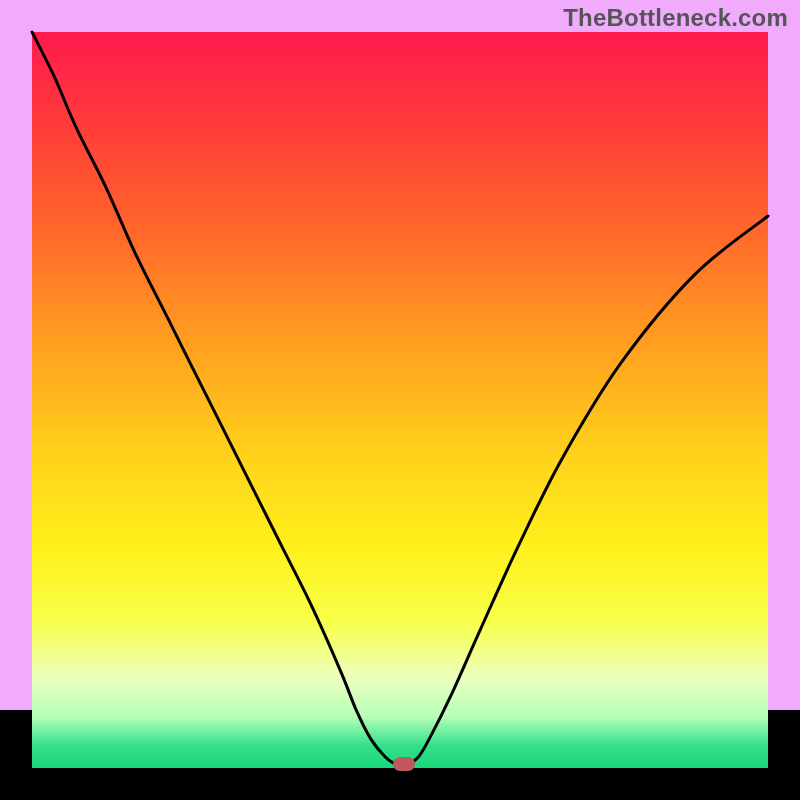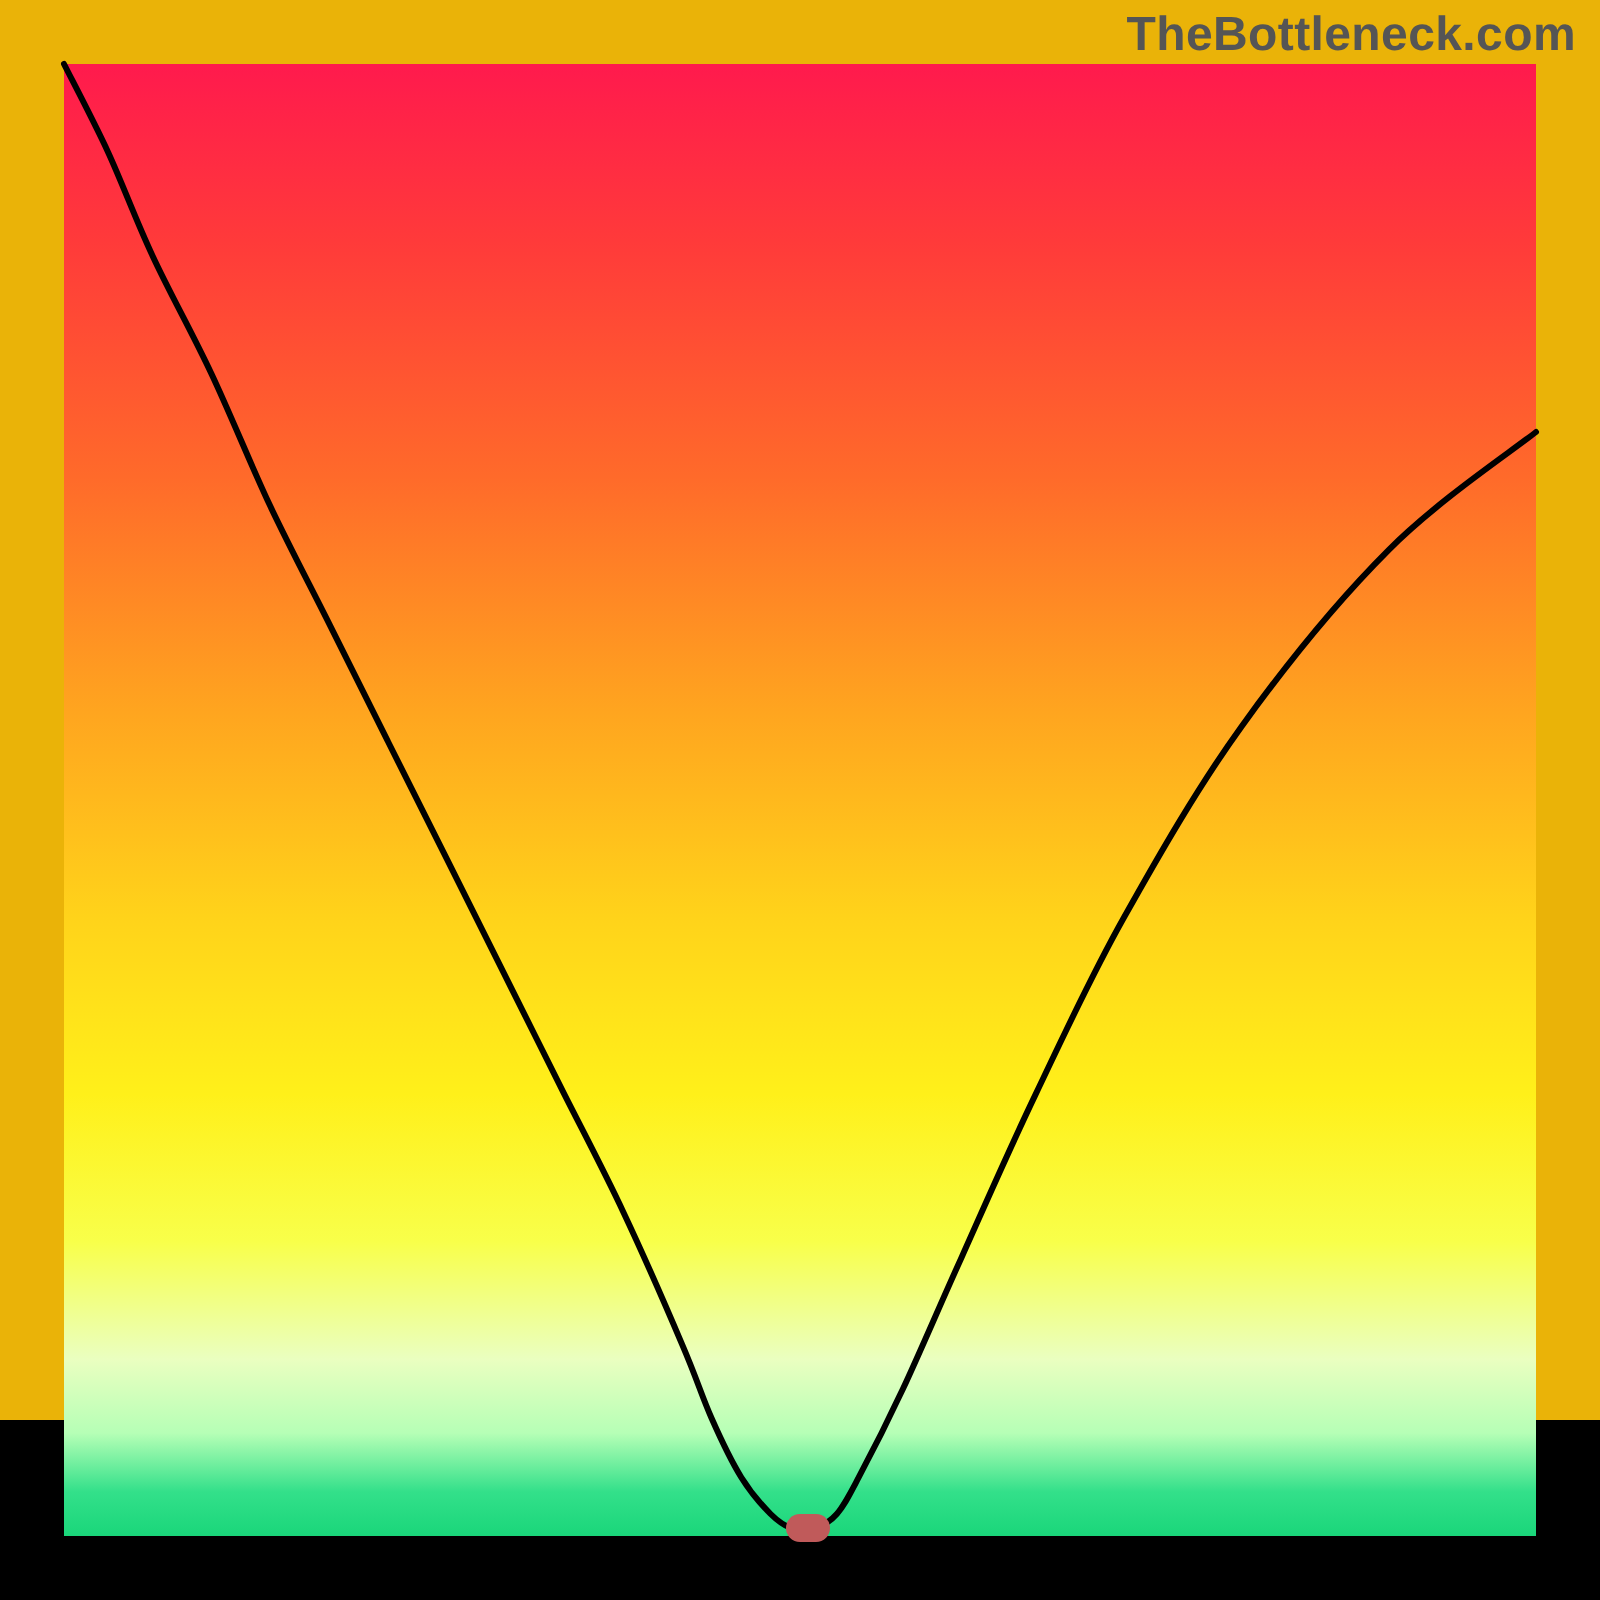"TheBottleneck.com" .frame { background: #eab308 -> #f0abfc }
